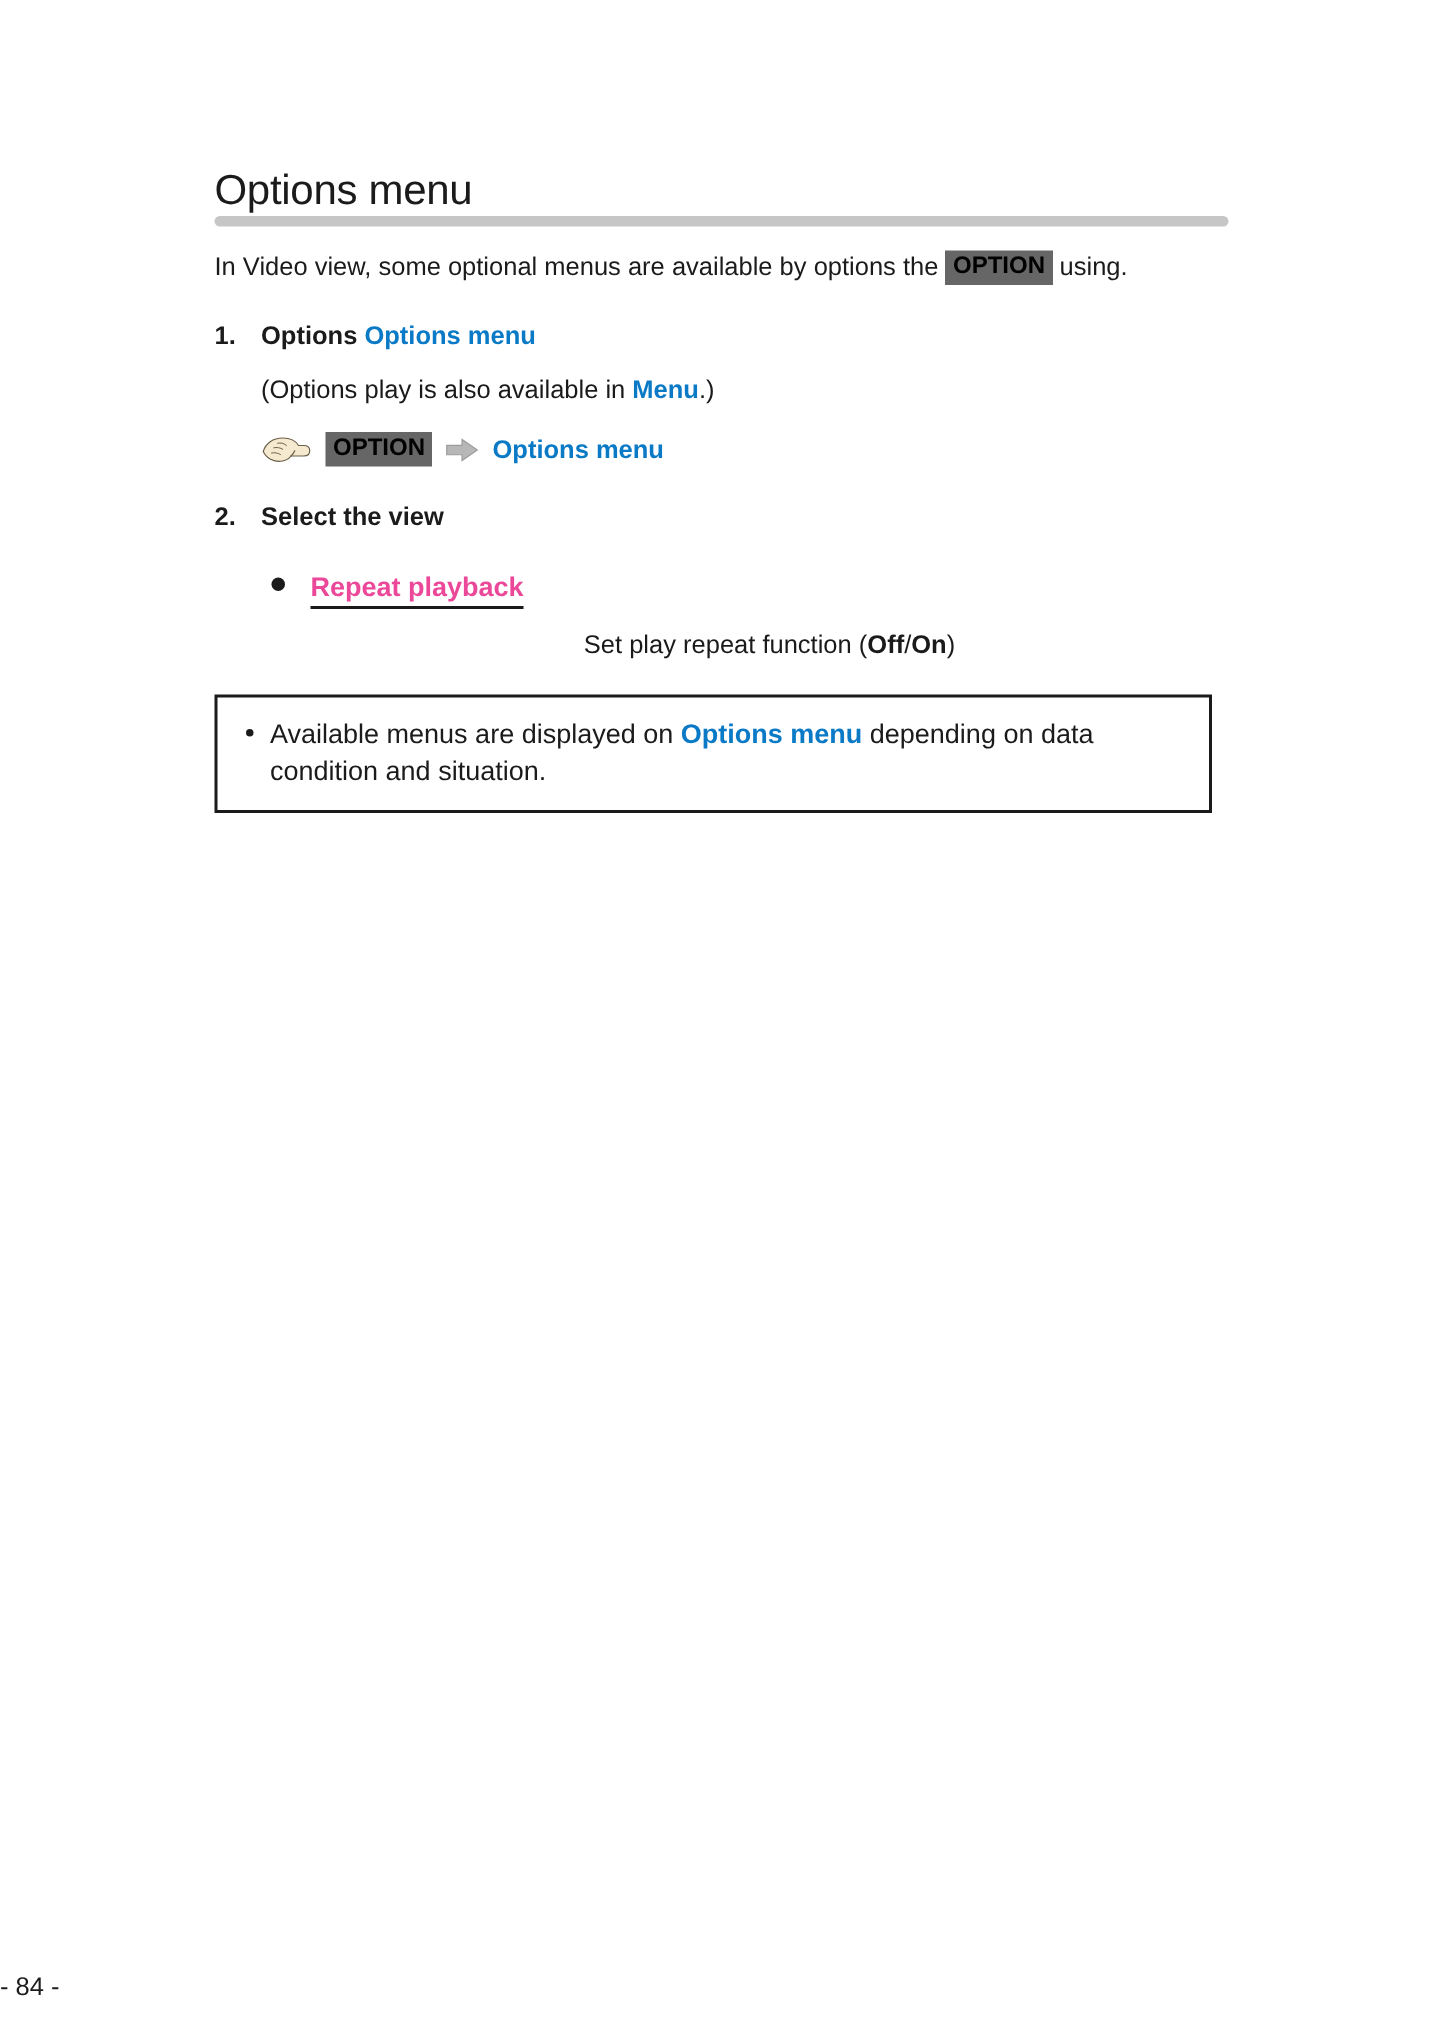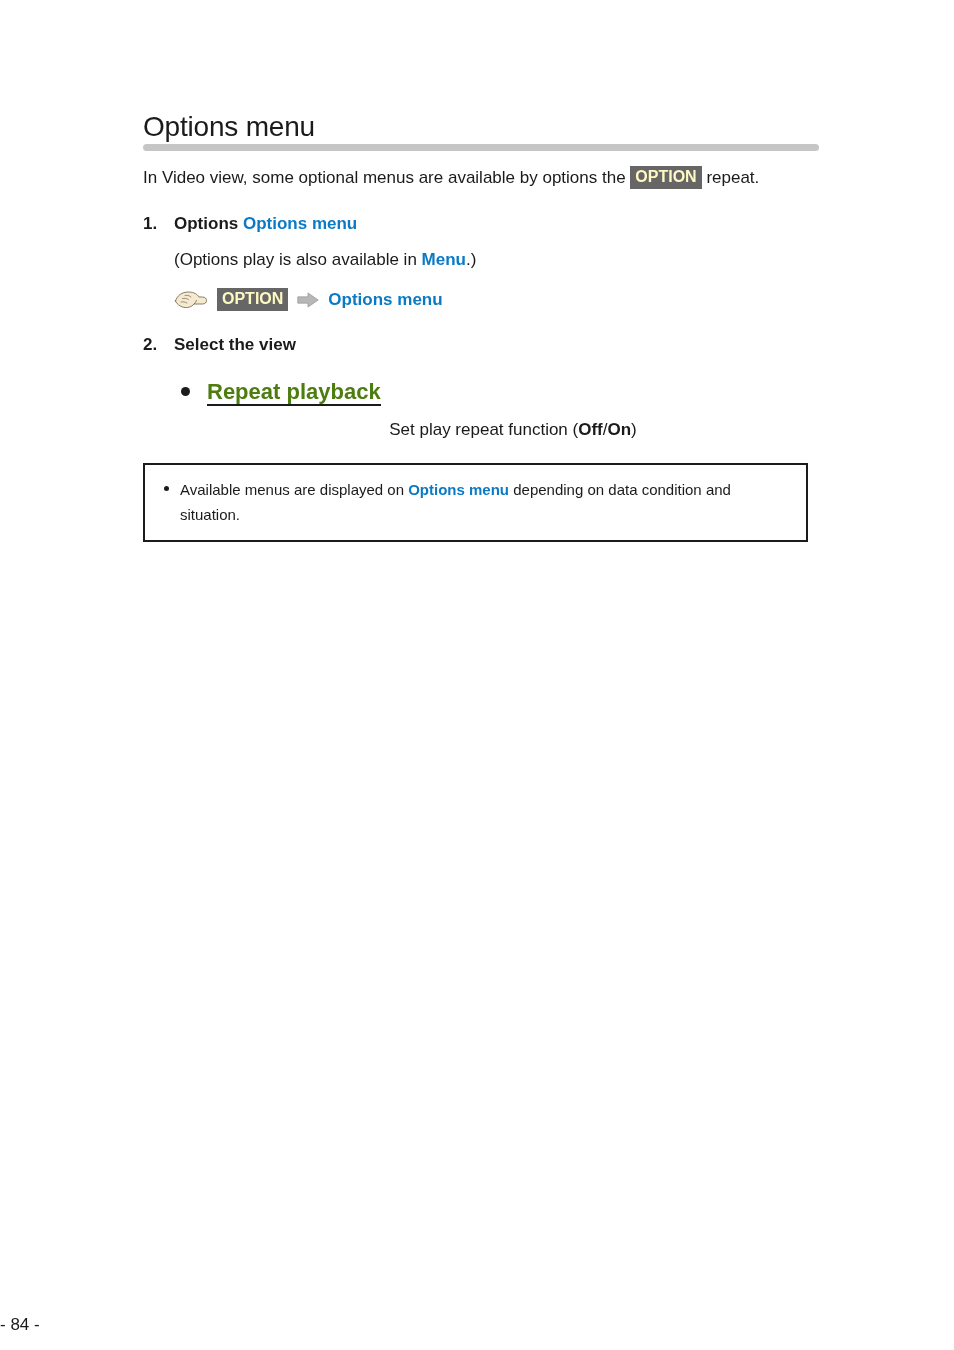"OPTION" .keycap { color: #fef9c3 -> #000000 }
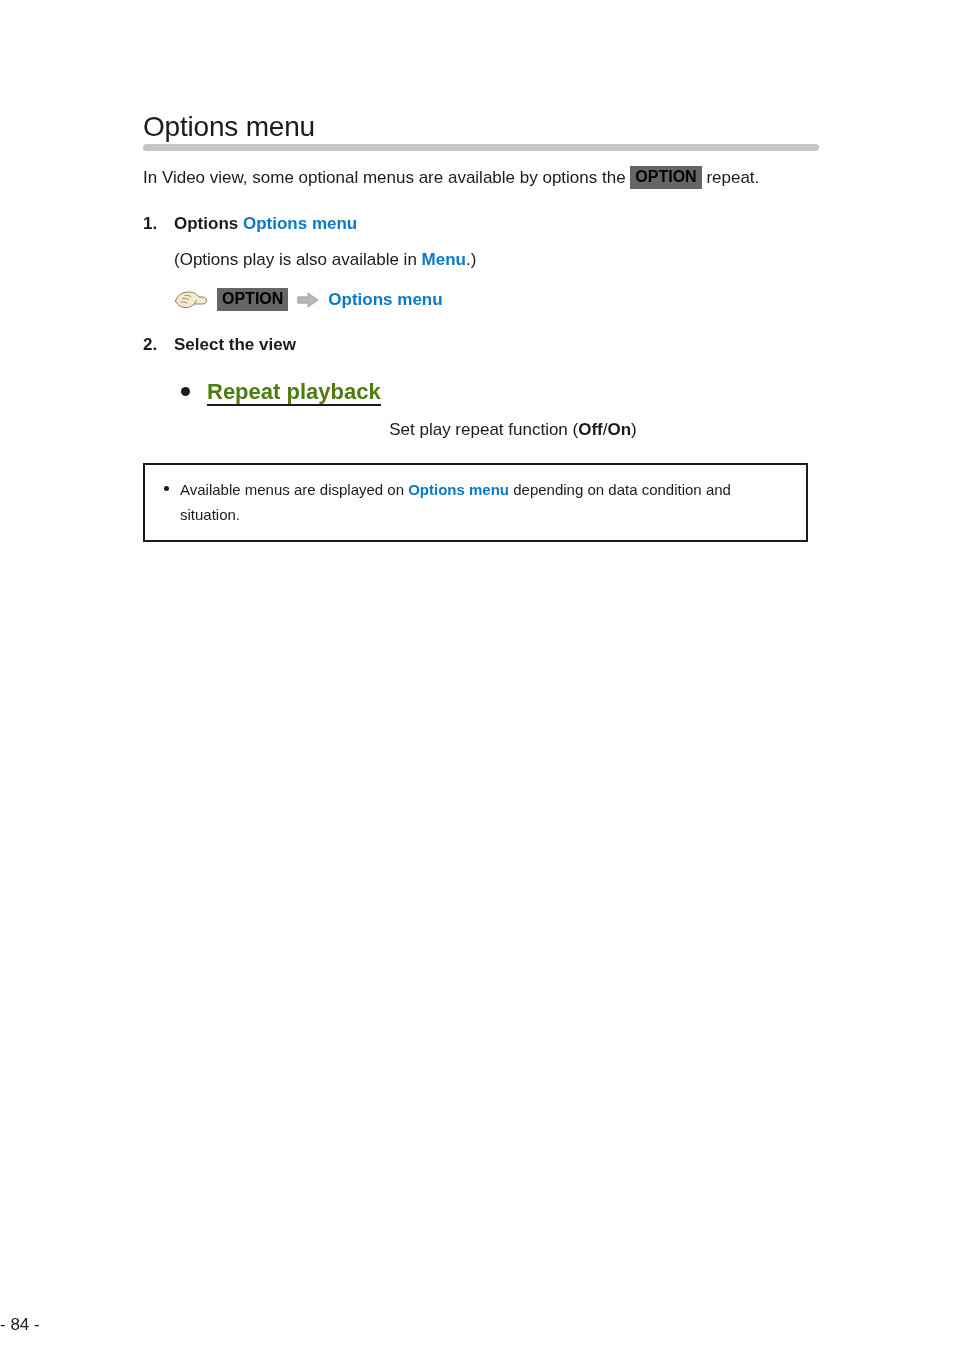"repeat." span { text: repeat -> using }
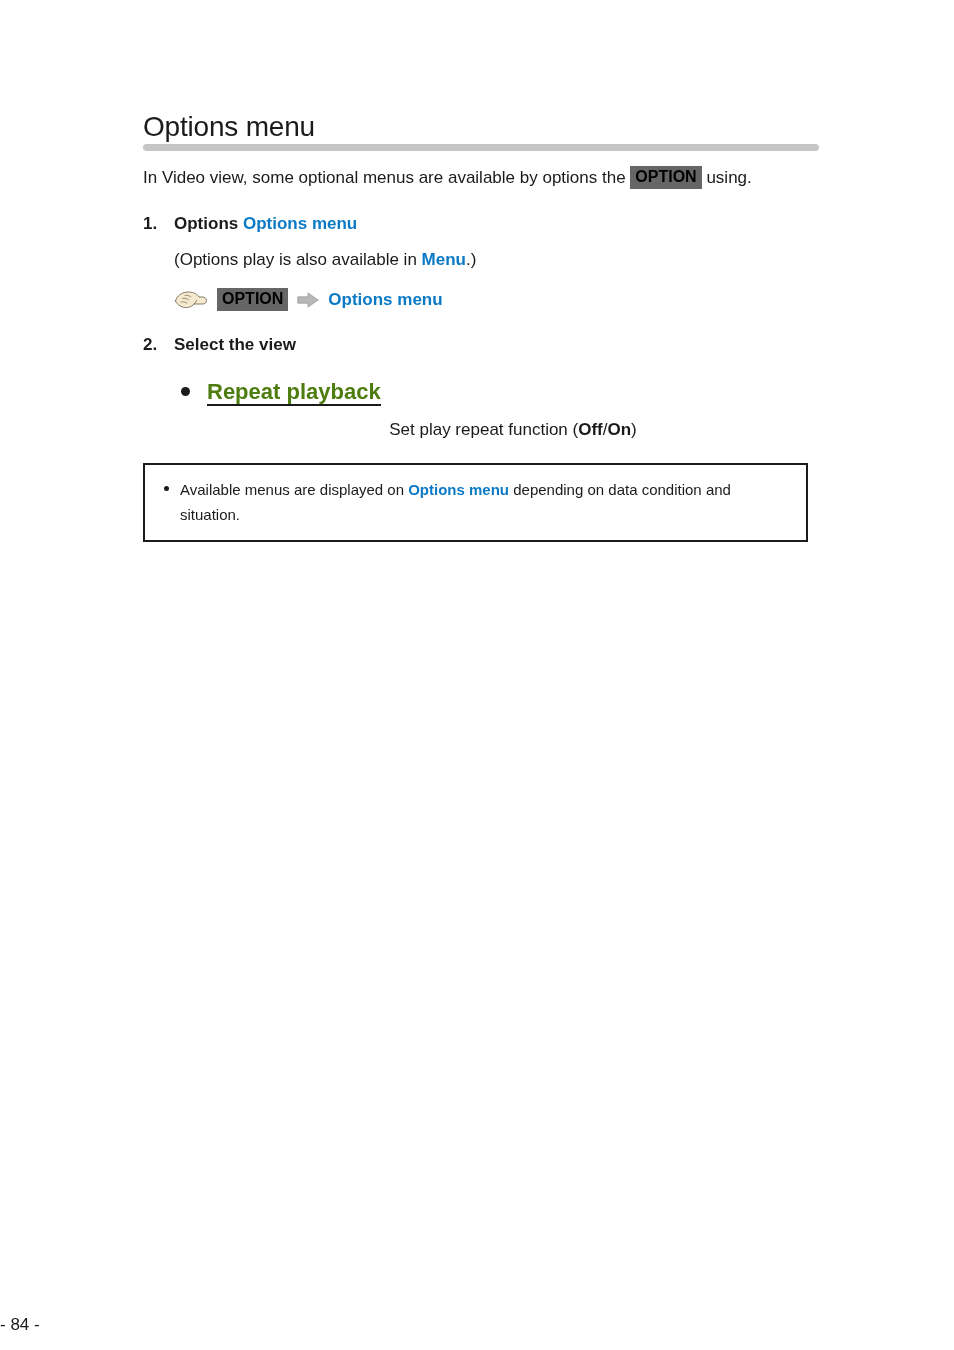"Repeat playback" .opt-title { color: #4d7c0f -> #ec4899; font-size: 22px -> 18px }
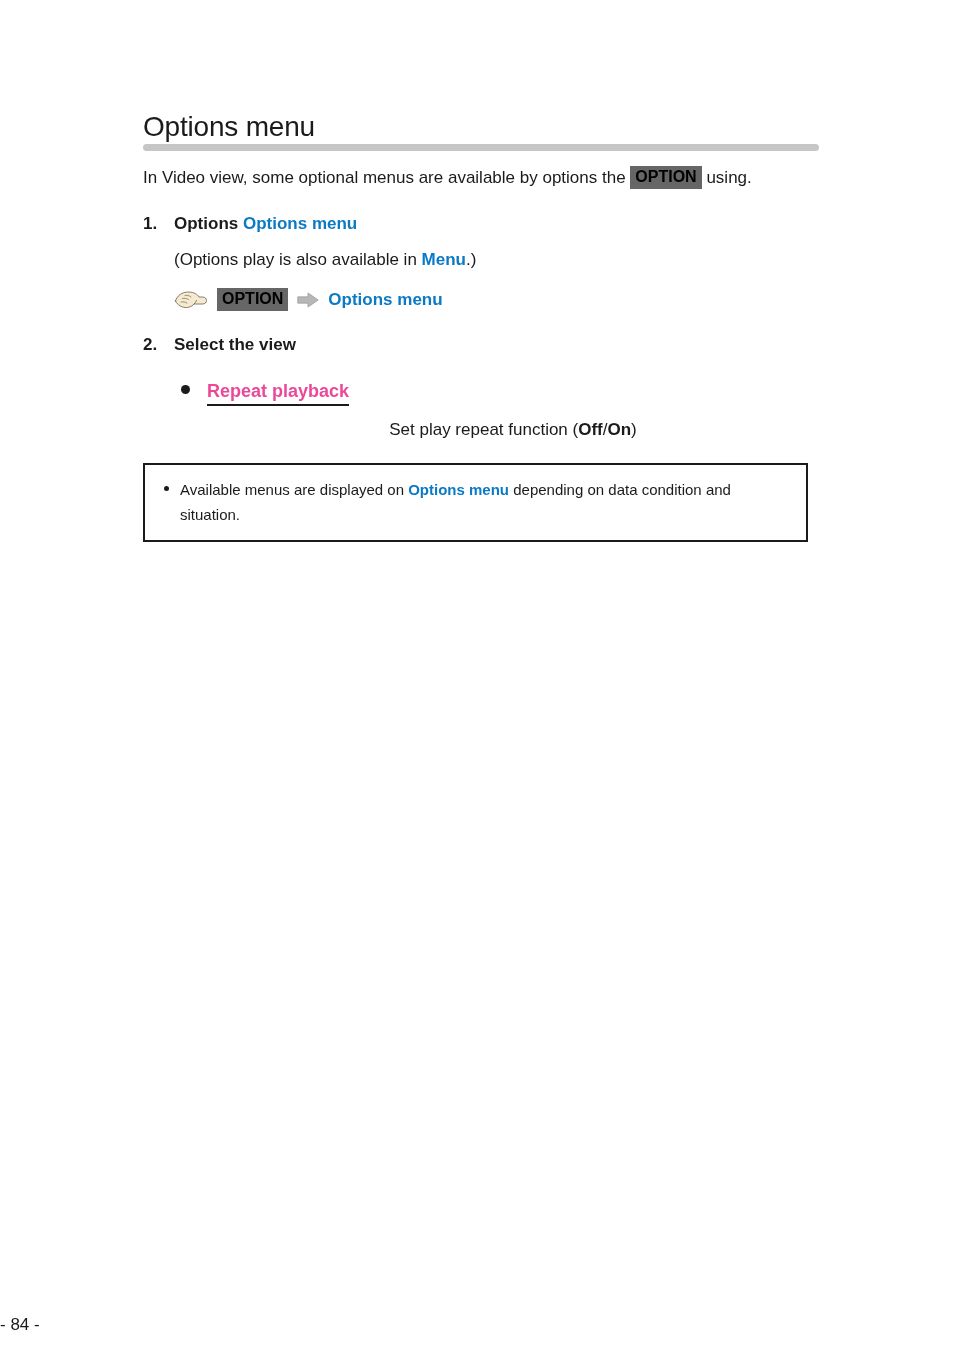"Available menus are displayed on" .note-item { font-size: 15px -> 18px }
